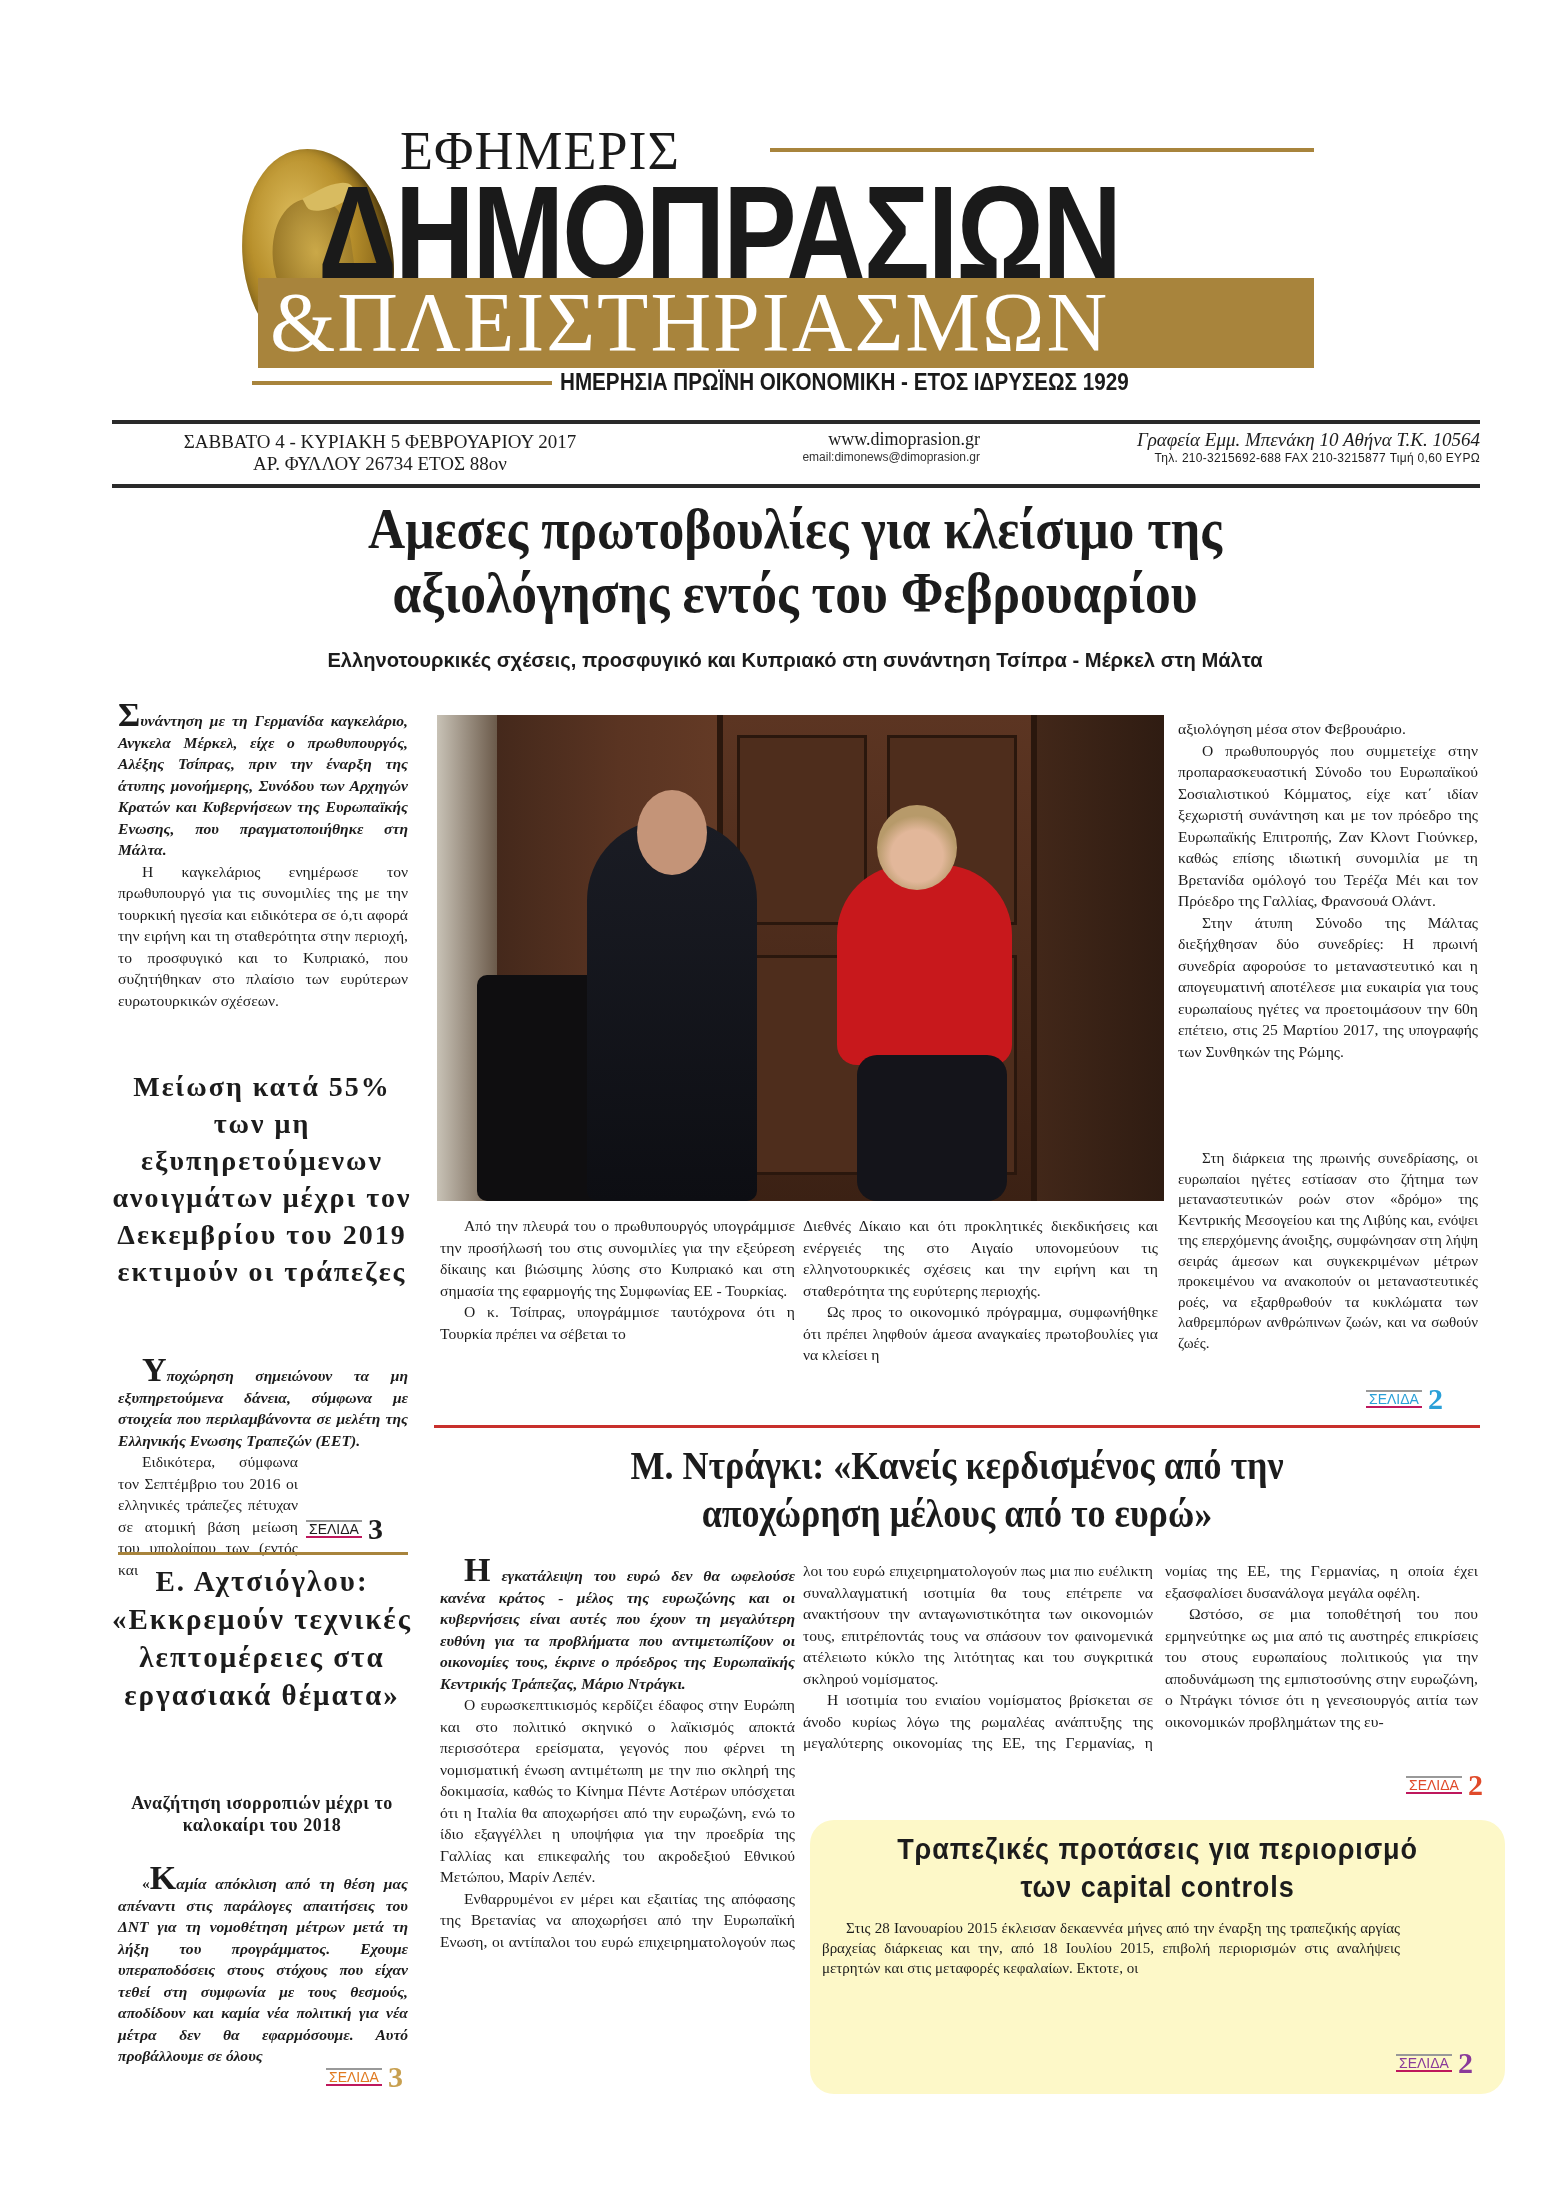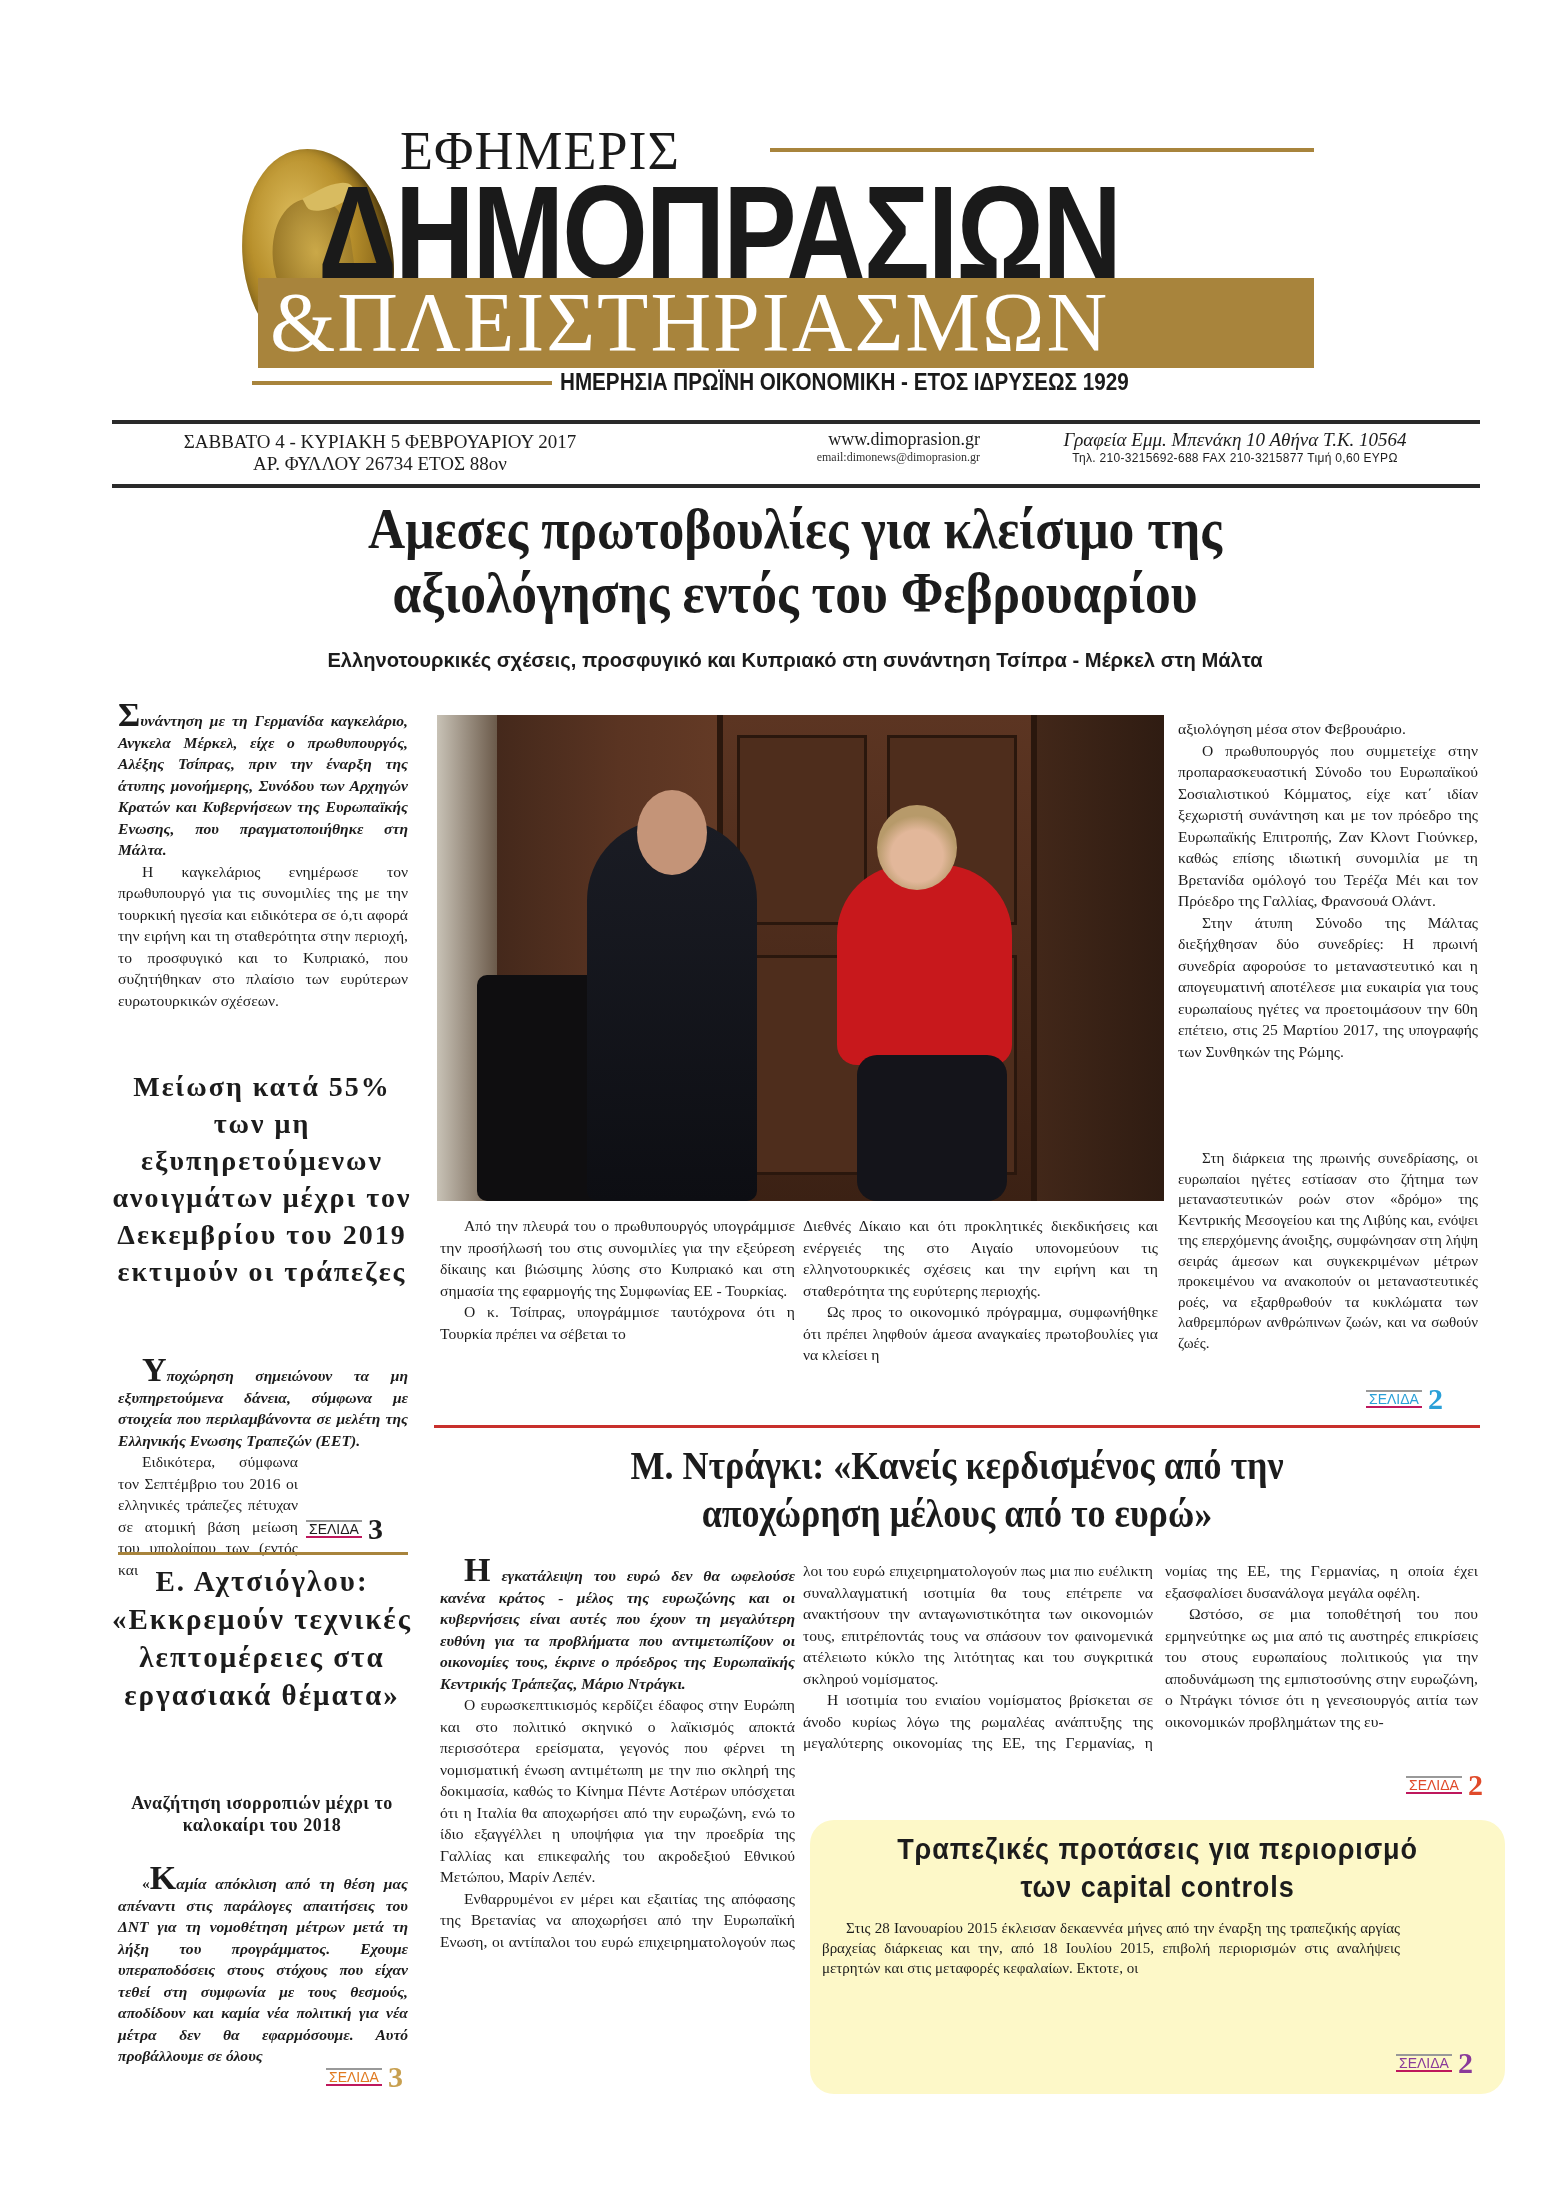"Γραφεία Εμμ. Μπενάκη 10 Αθήνα" #info-right { text-align: center -> right }
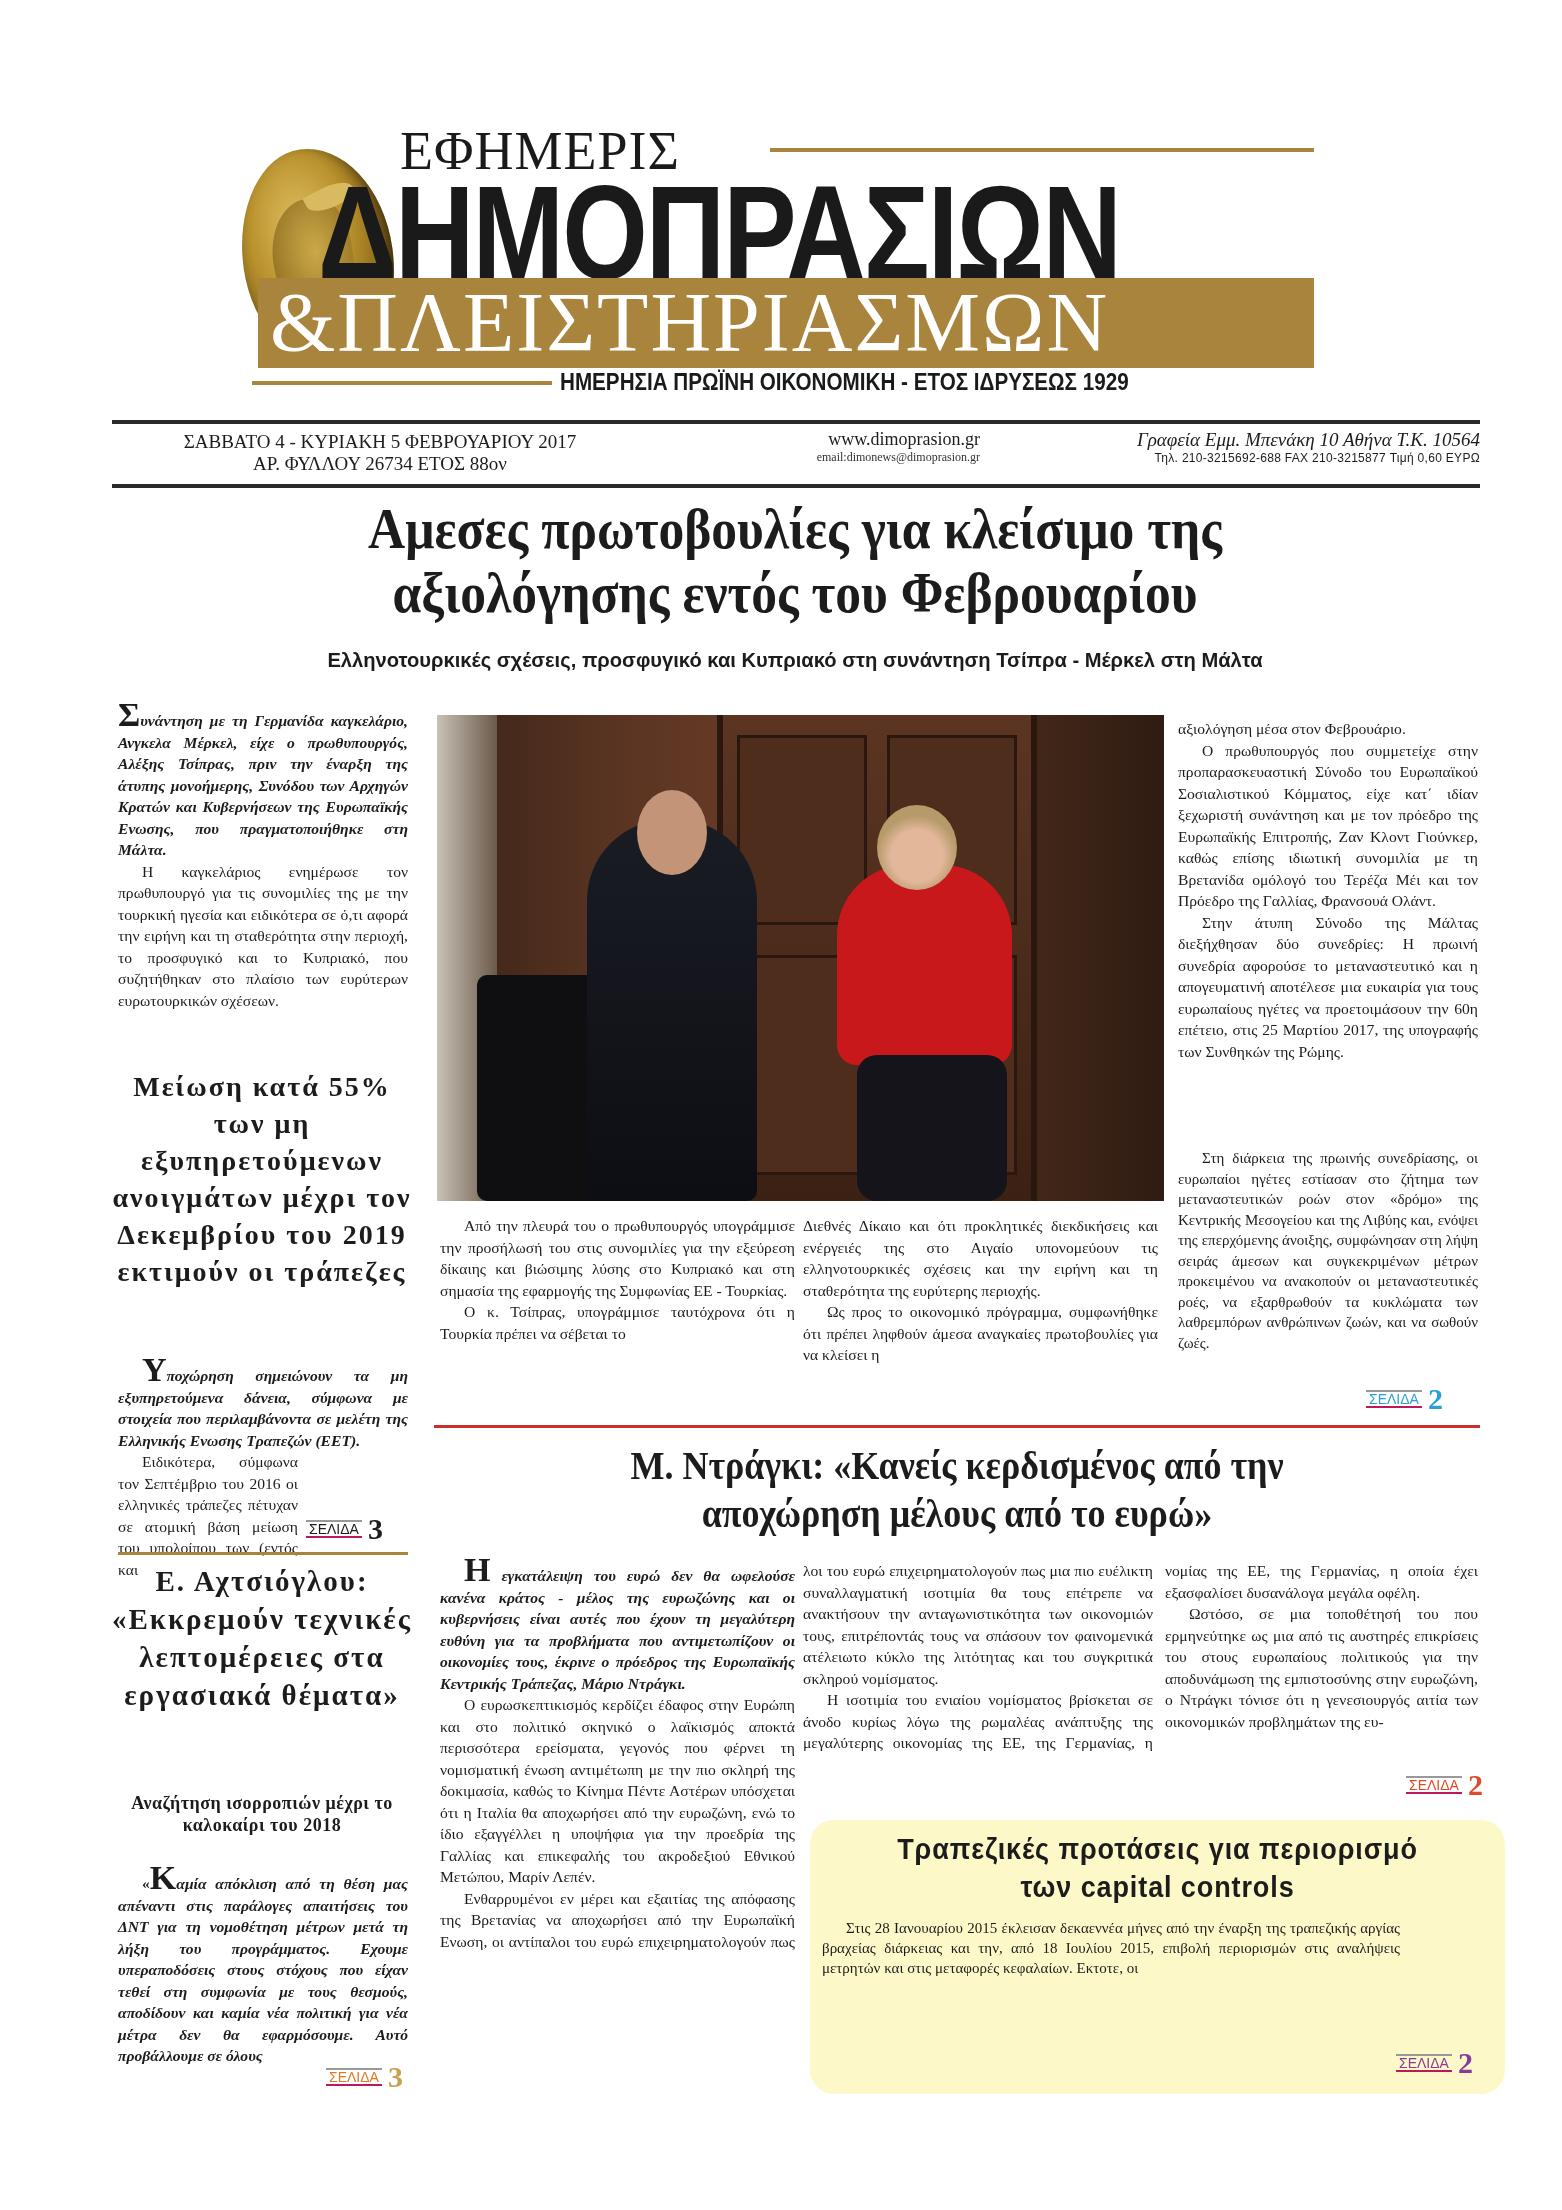"email:dimonews@dimoprasion.gr" #info-mid .e { font-family: Liberation Serif, serif -> Liberation Sans, sans-serif }
